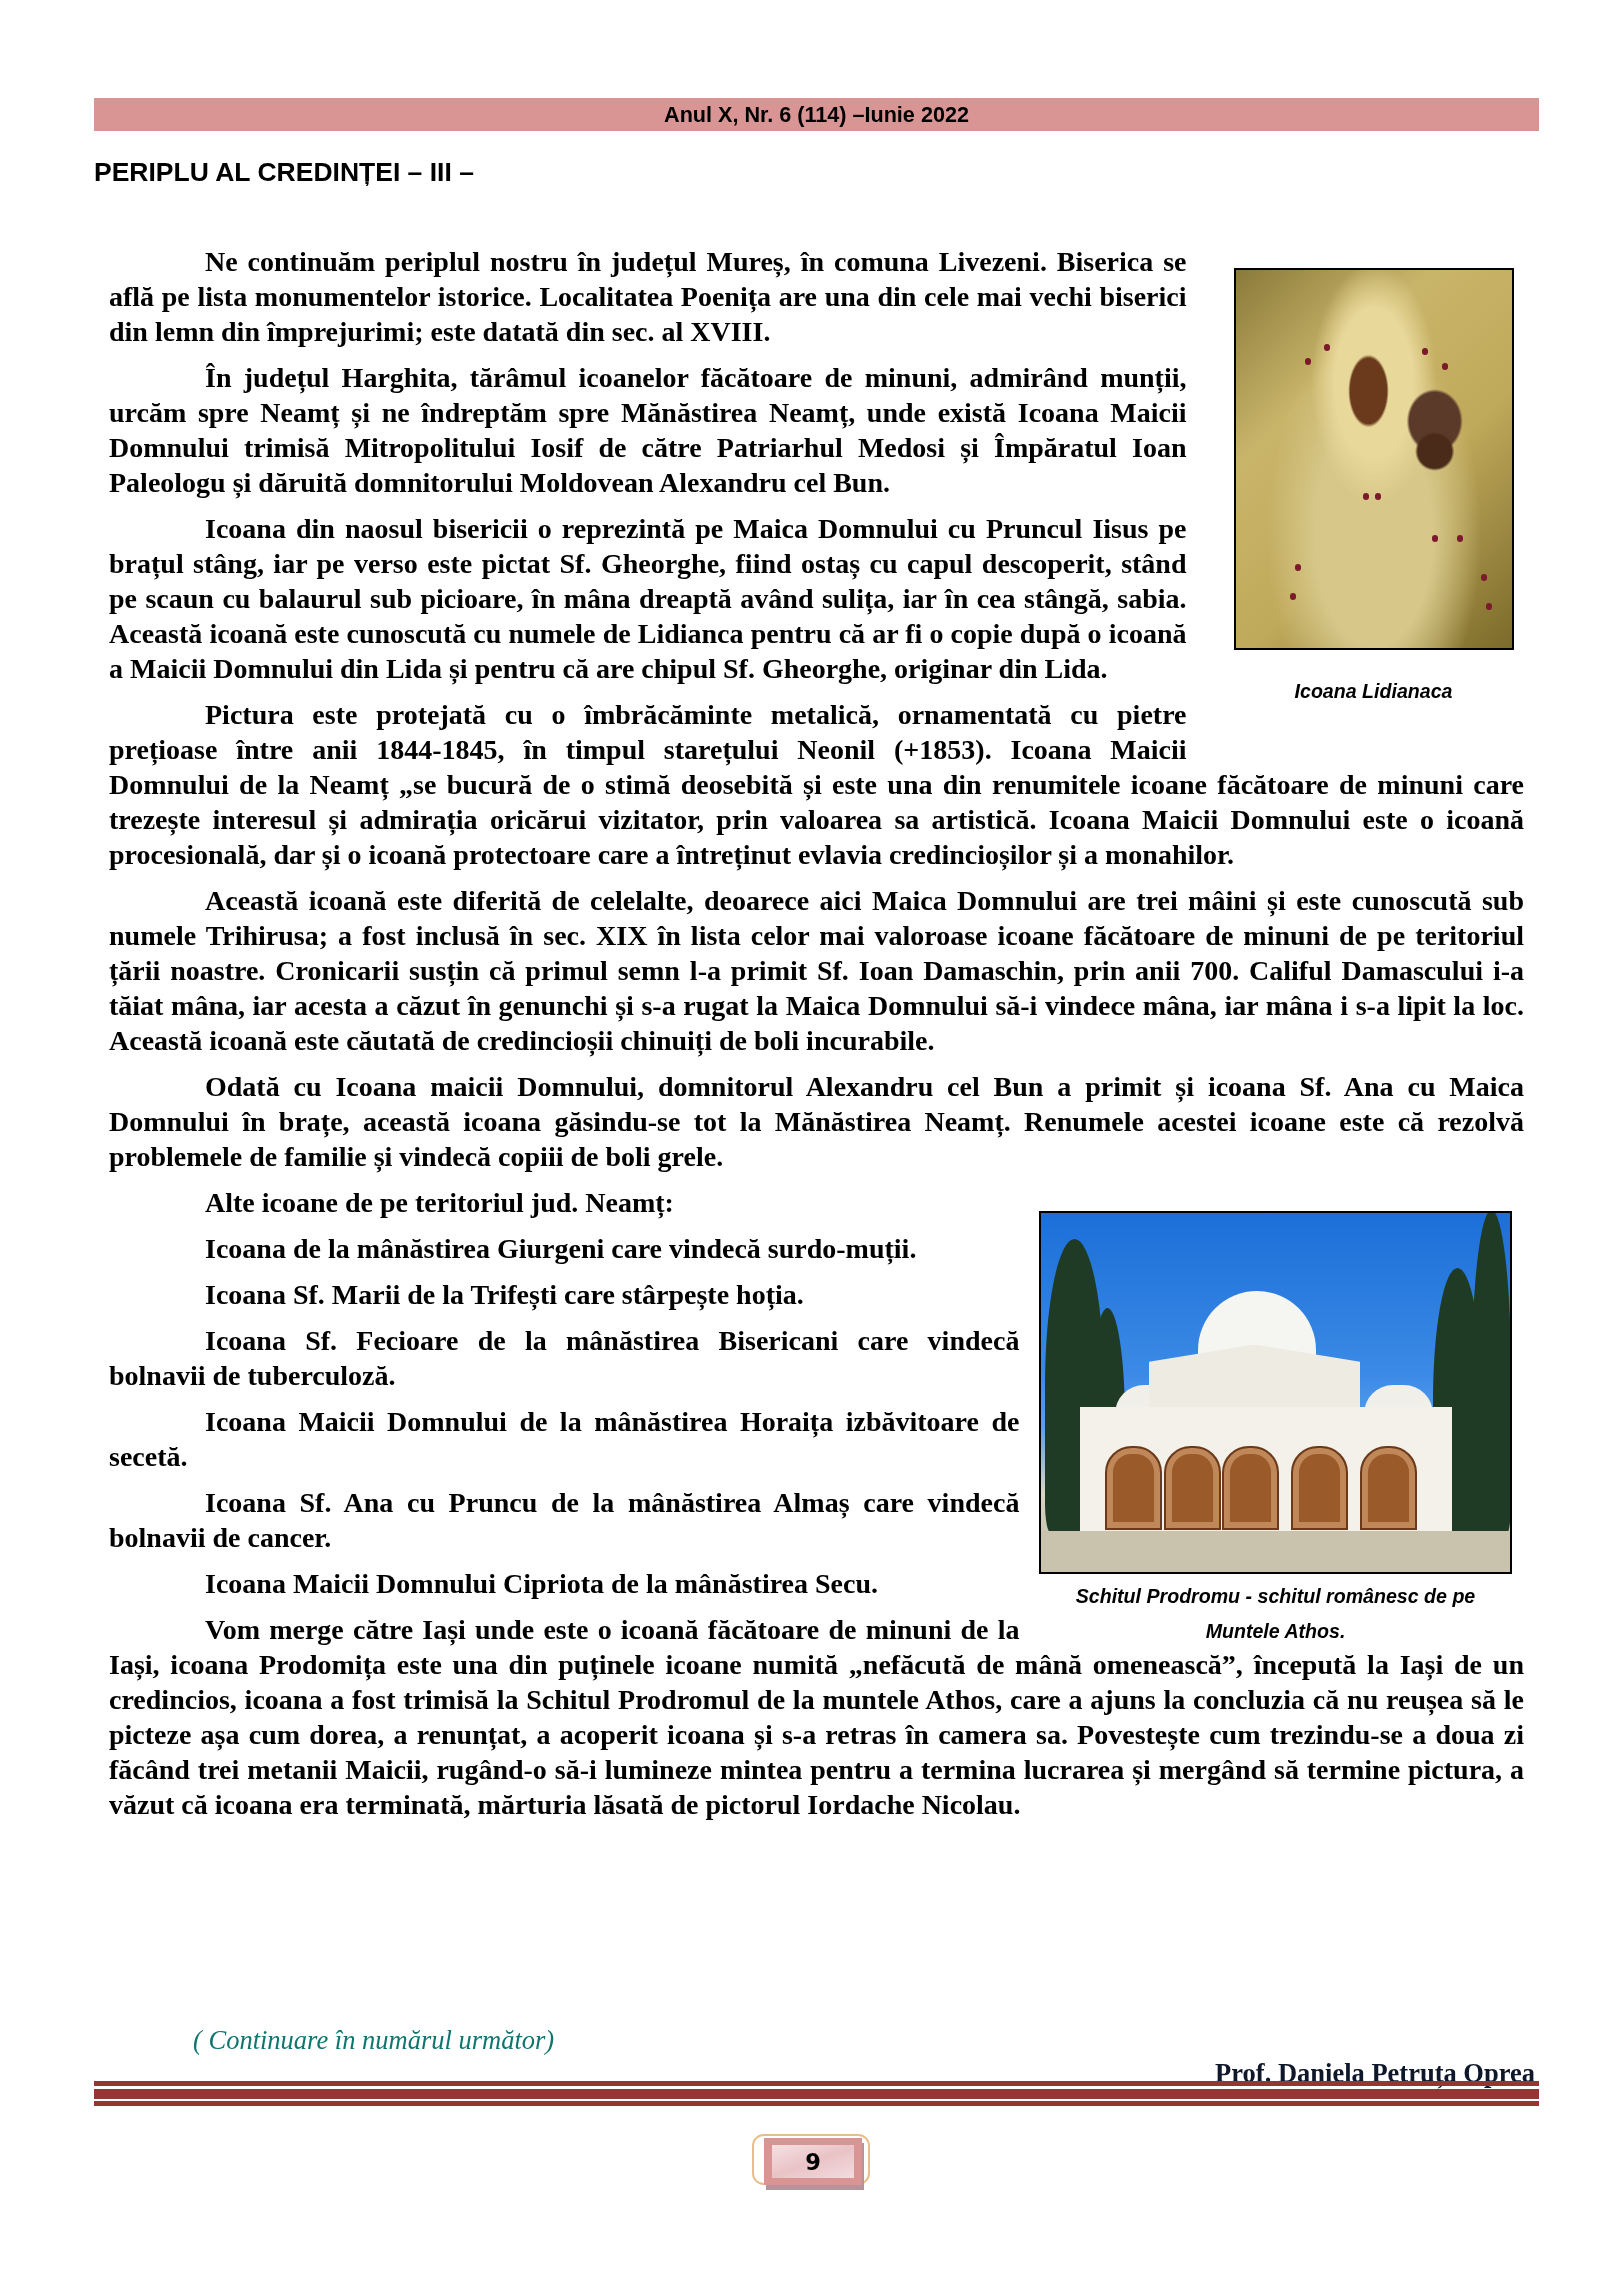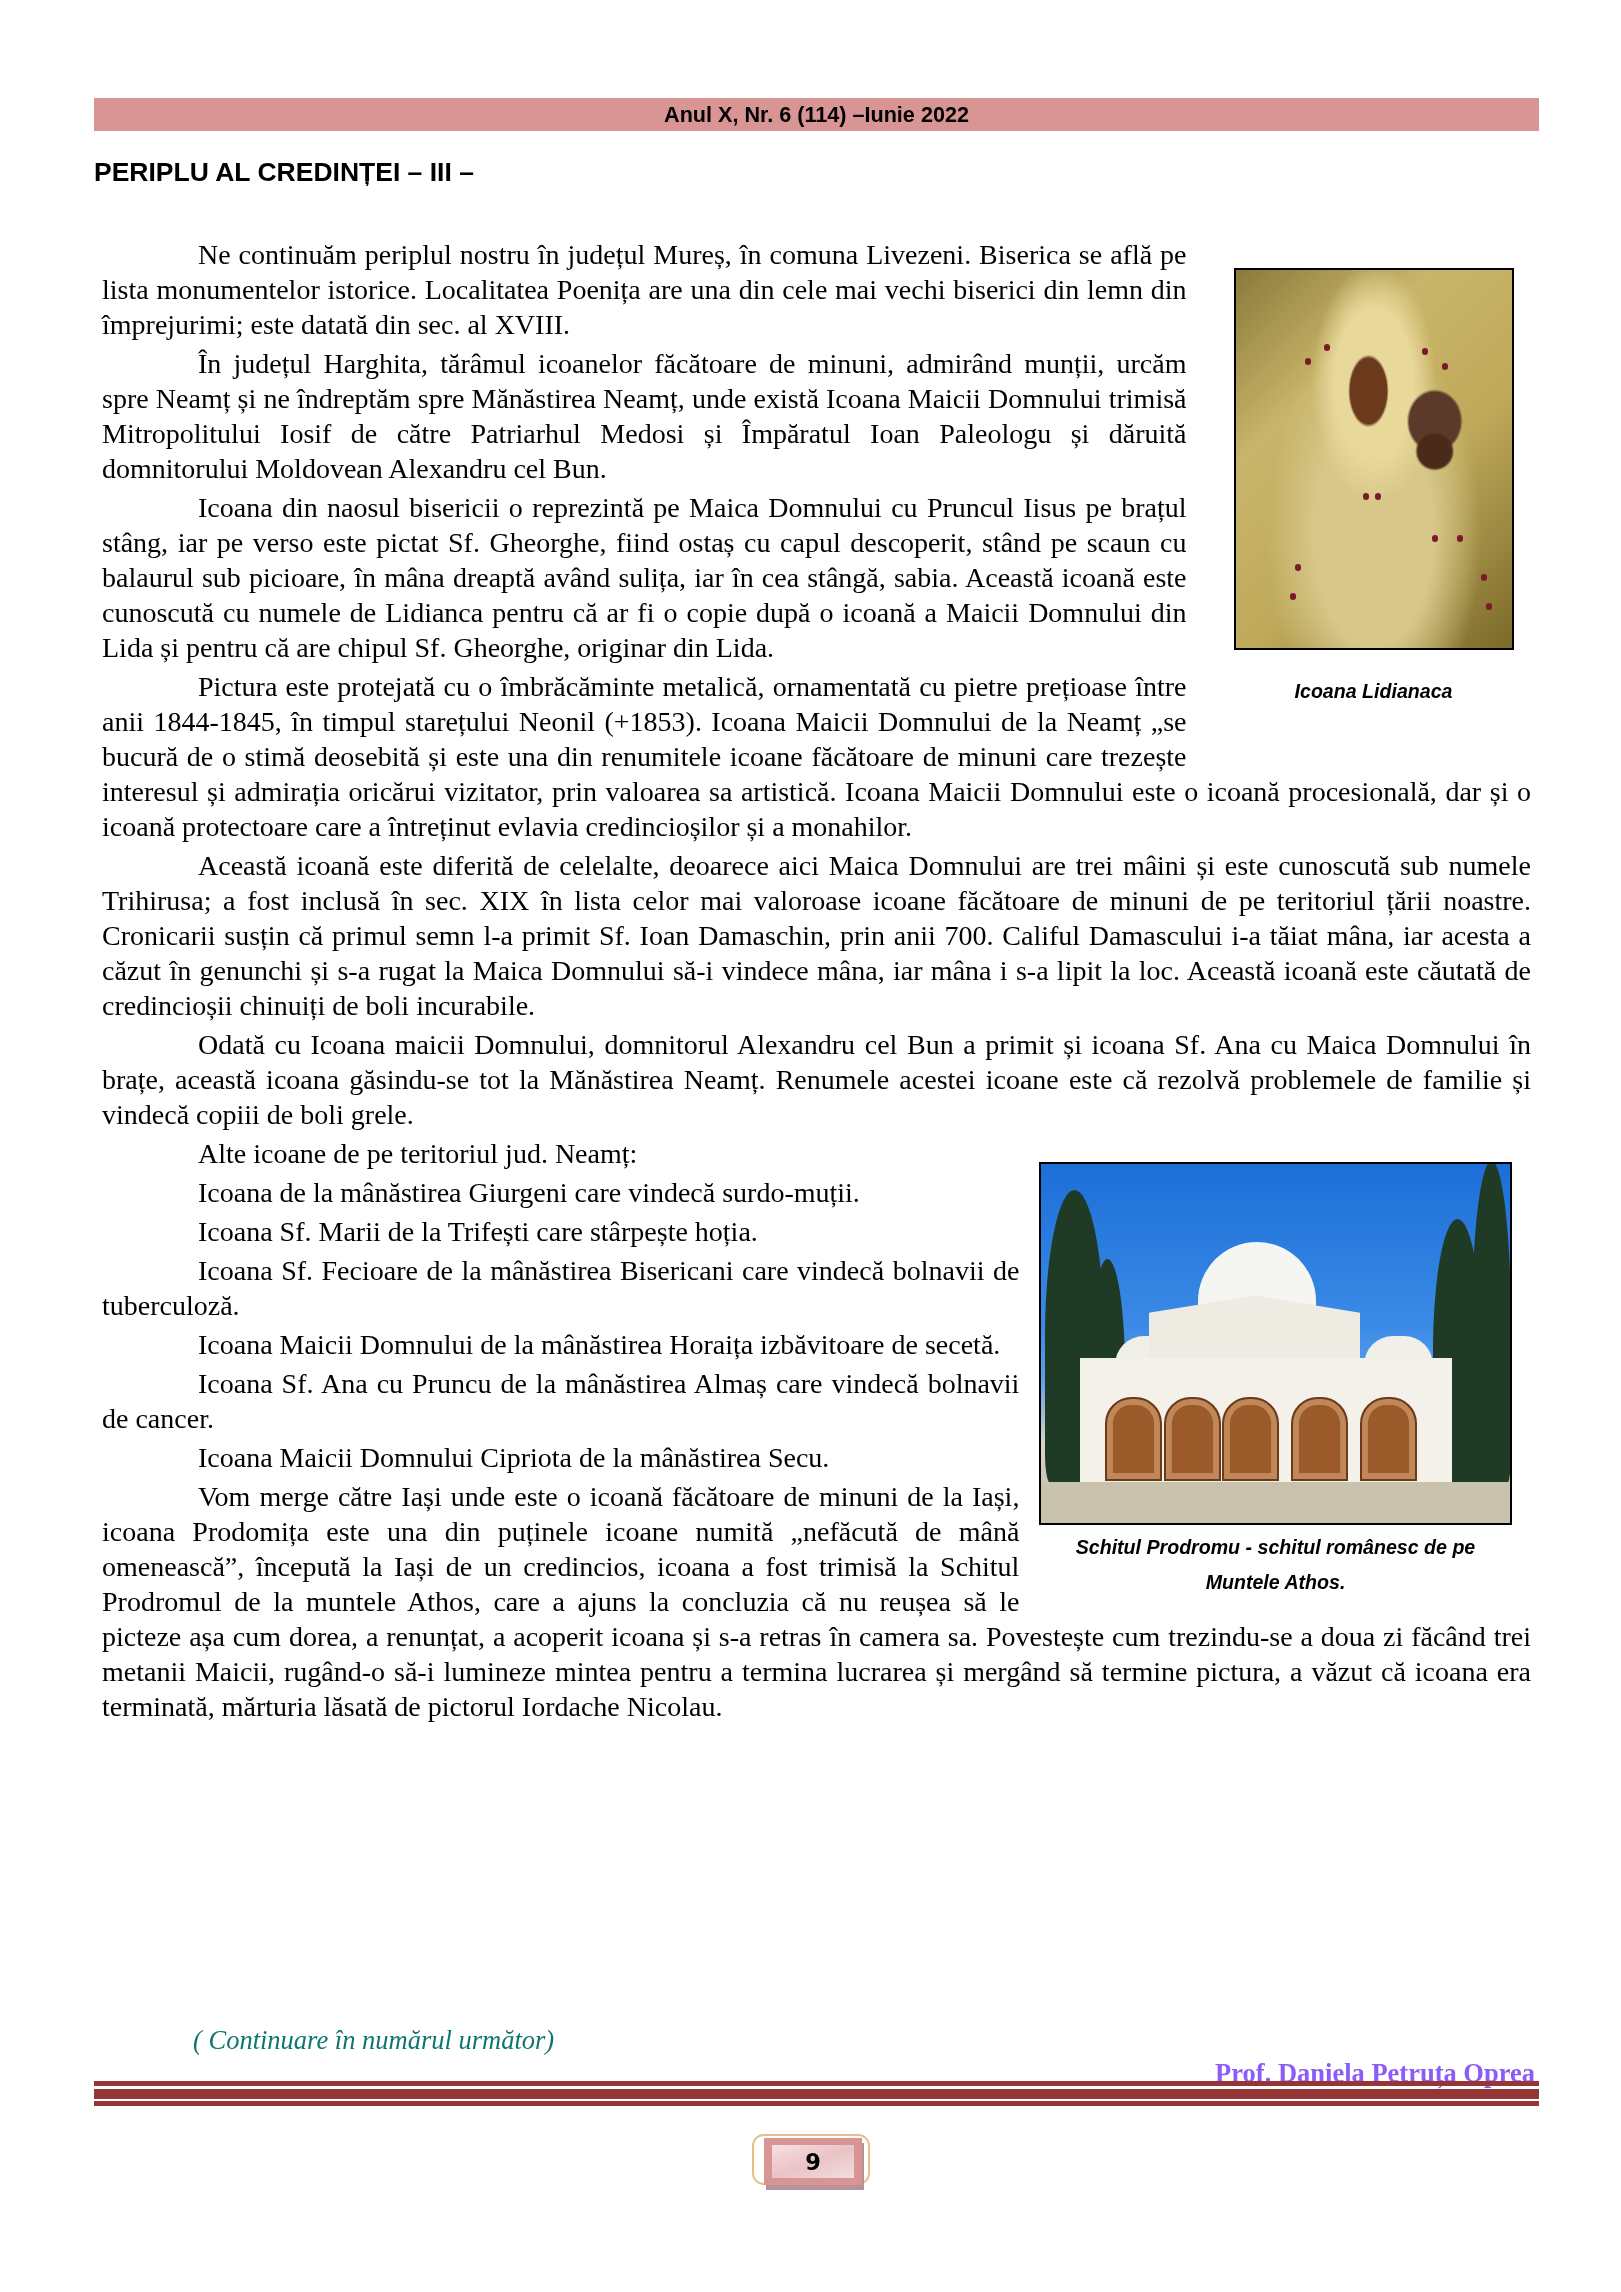"Ne continuăm periplul nostru în" .body-text p { font-weight: none -> bold; margin: 4px -> 11px }
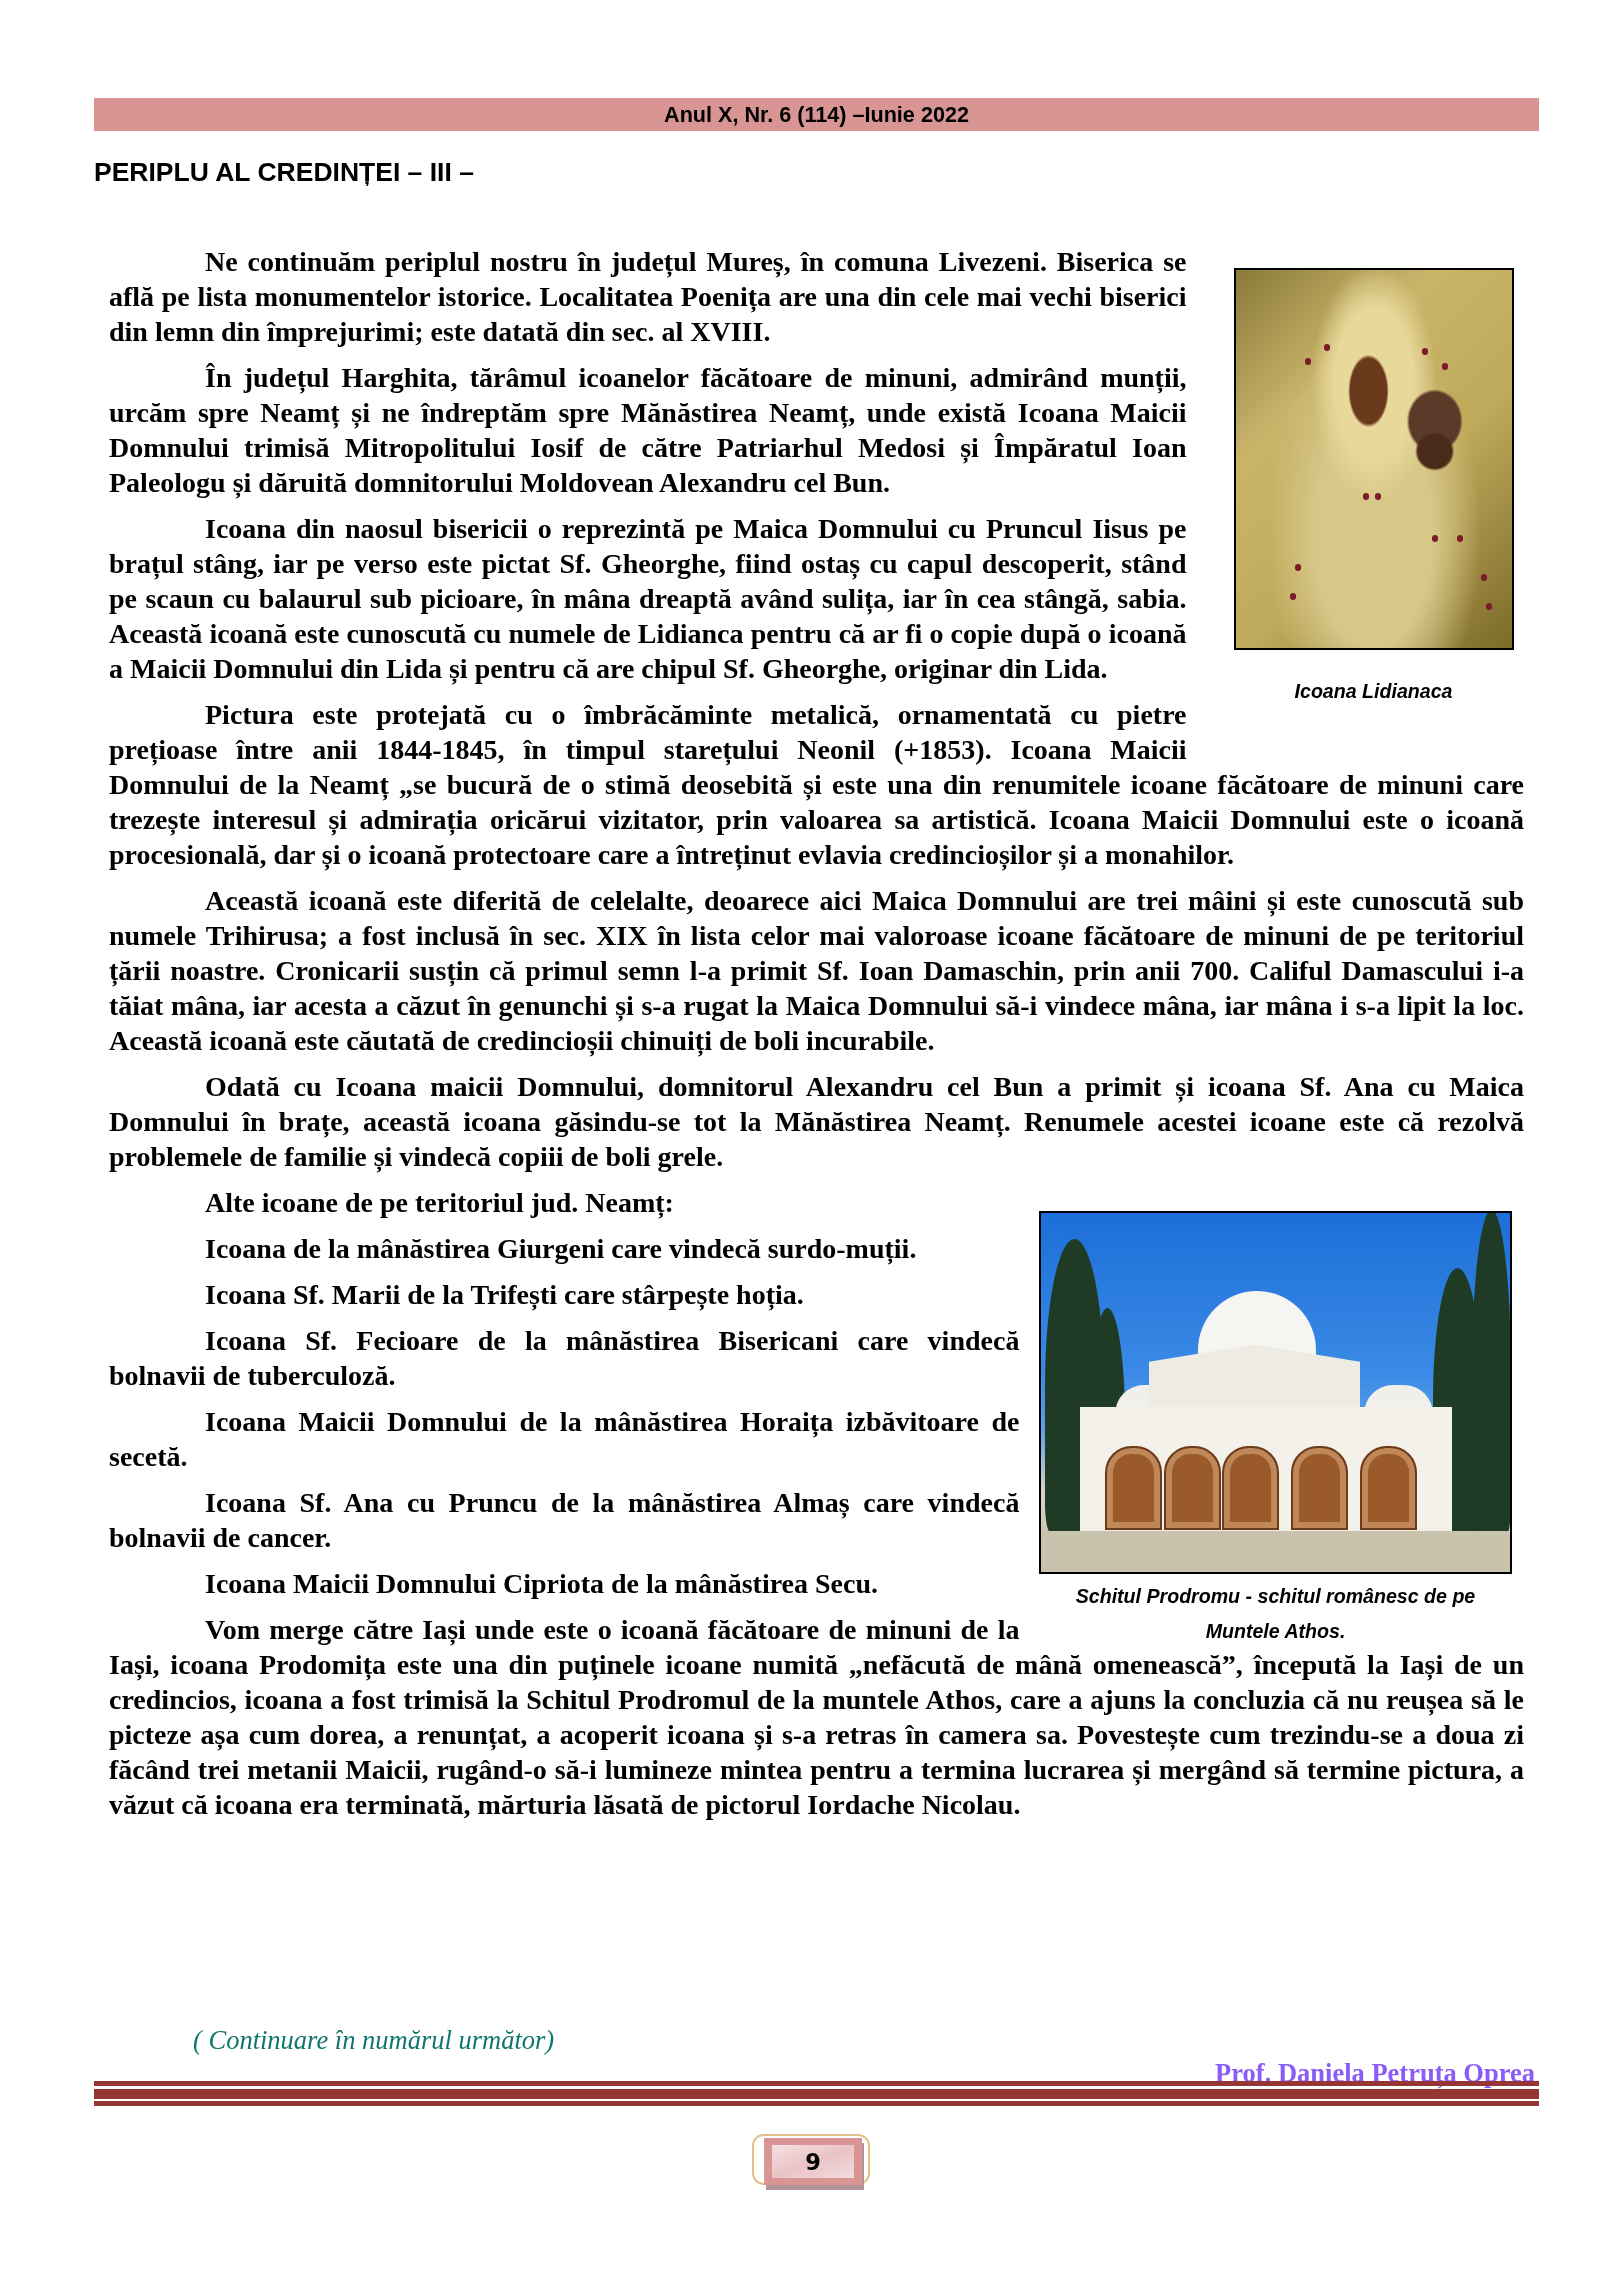"Prof. Daniela Petruța Oprea" .author { color: #8b5cf6 -> #0f172a }
